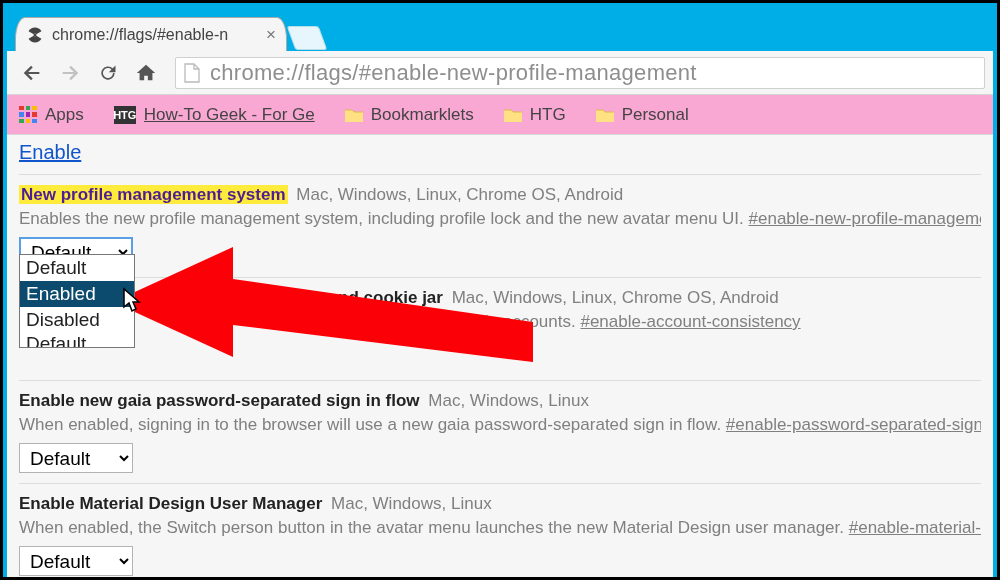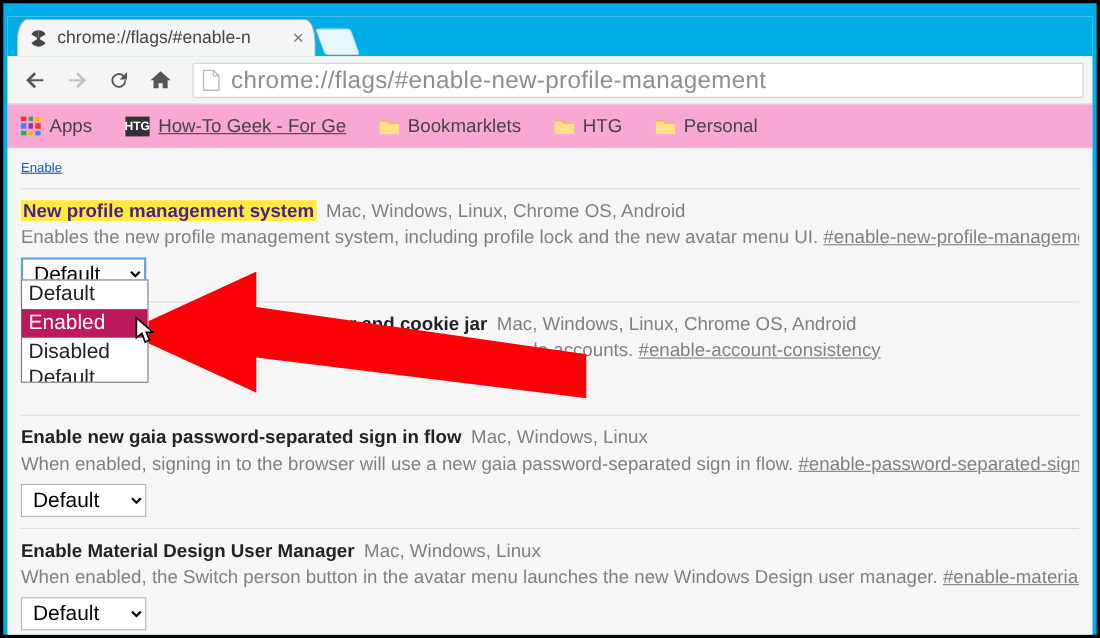"Enable" .enable-link { font-size: 12px -> 20px }
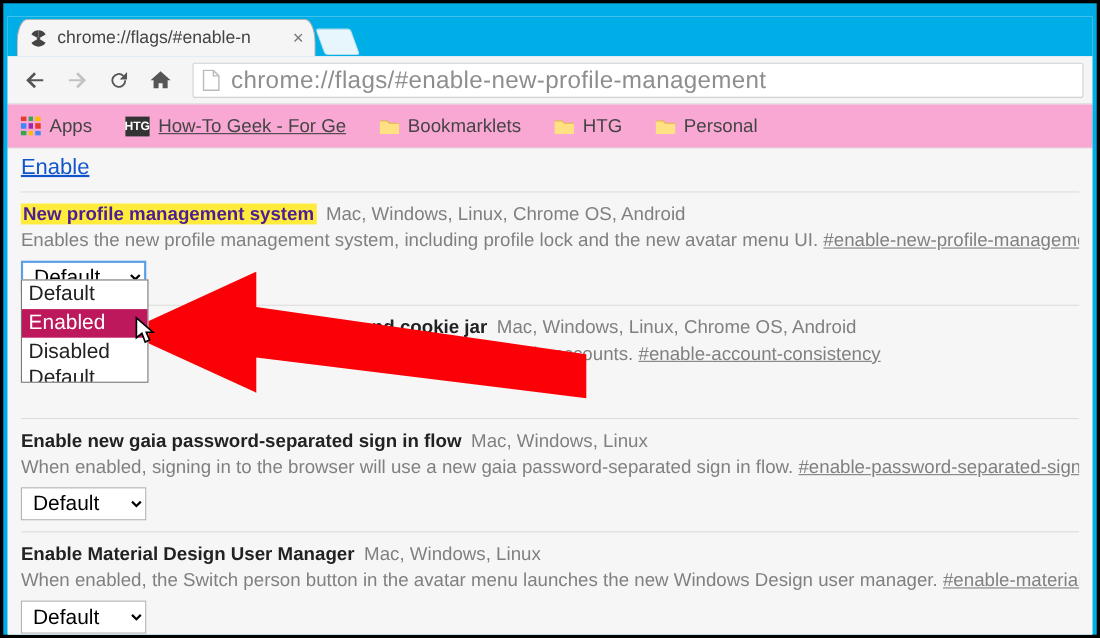"Enabled" .dropdown .opt.sel-opt { background: #be185d -> #0c4a6e }
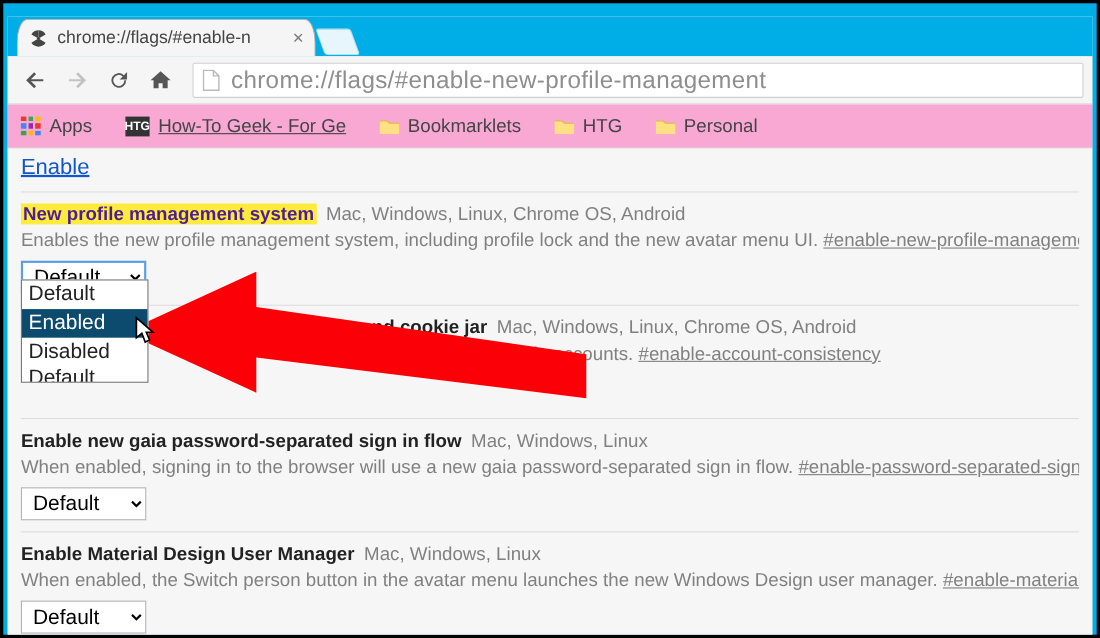"When enabled, the Switch person" span { text: Windows -> Material }
